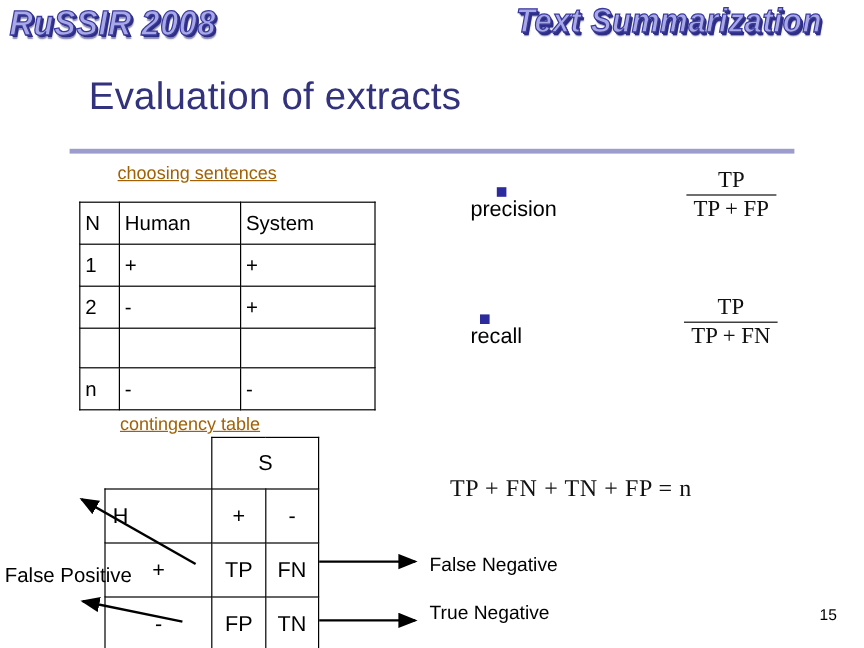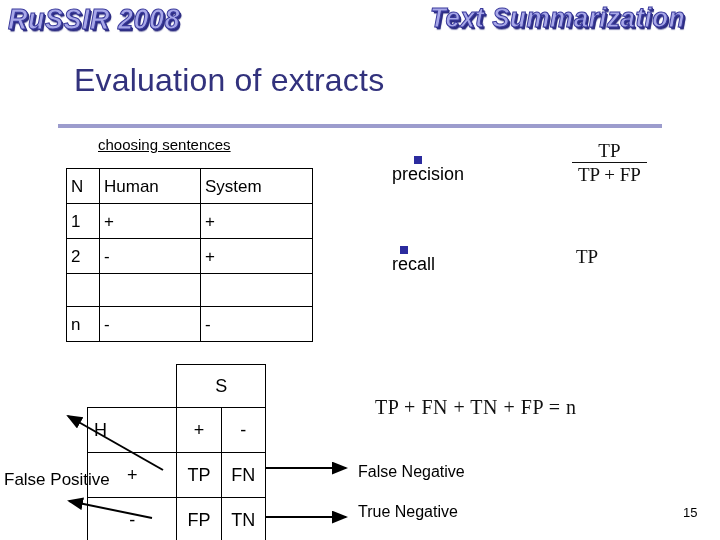"choosing sentences" .caption { color: #000000 -> #a16207 }
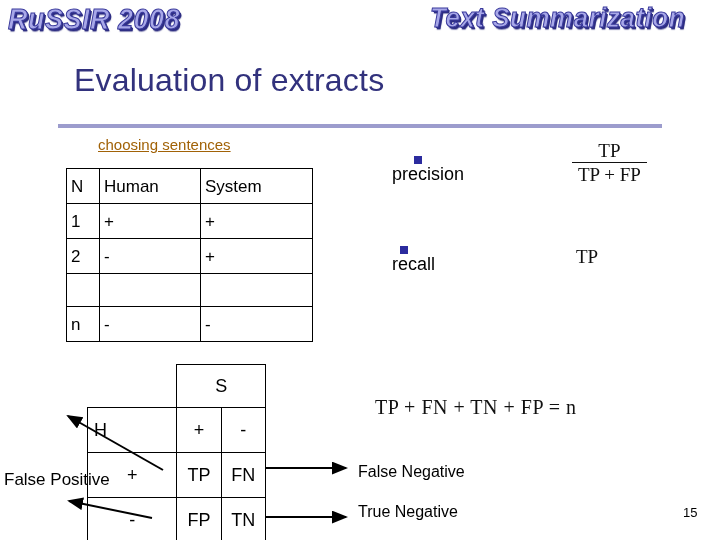"recall" #bullet-recall { top: 246px -> 262px }
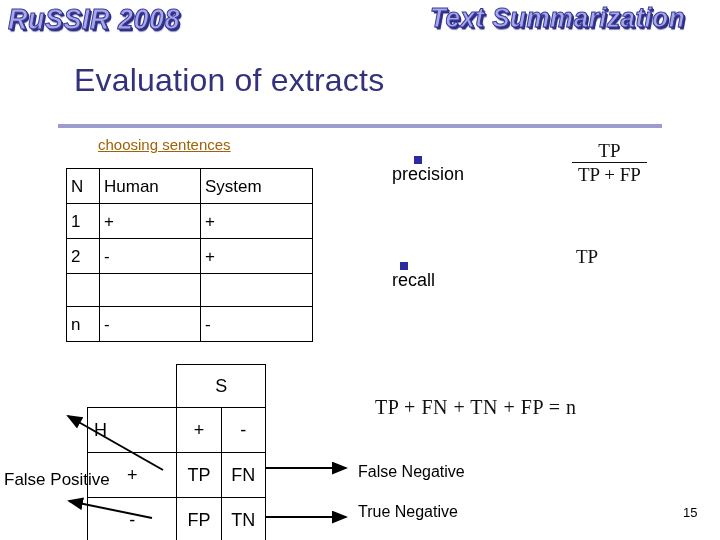"TP + FN" span.den { html: none -> <span>TP + FN</span> }
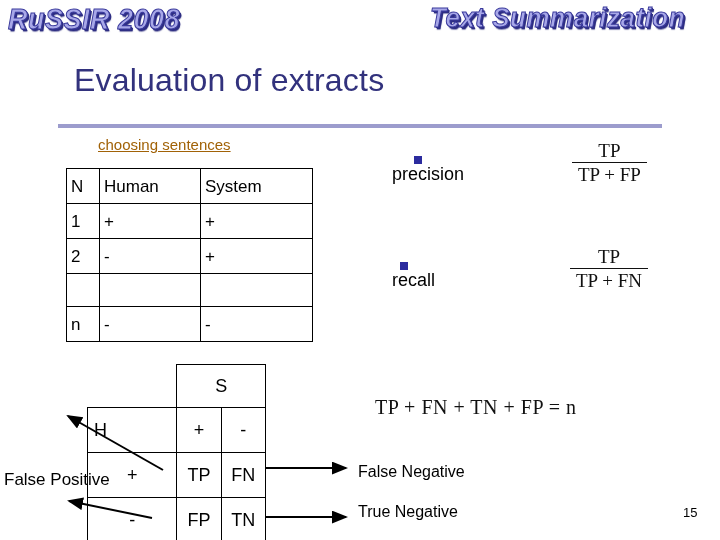"contingency table" div.caption { html: none -> <div>contingency table</div> }
